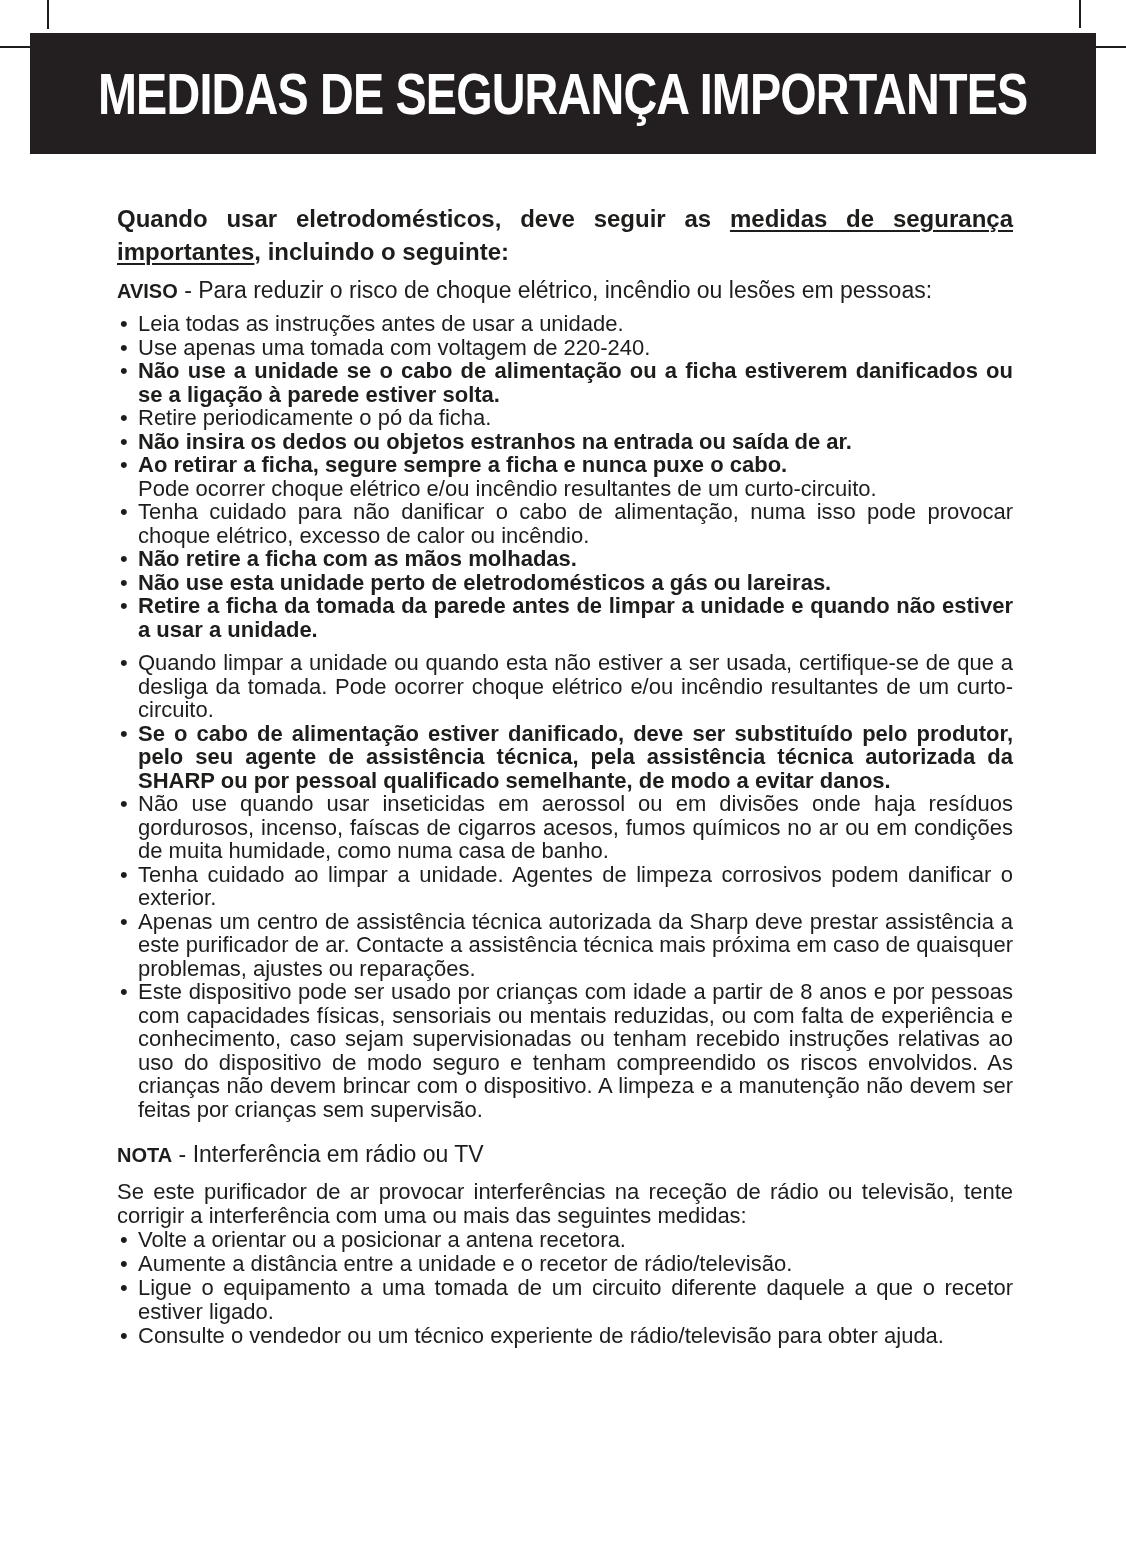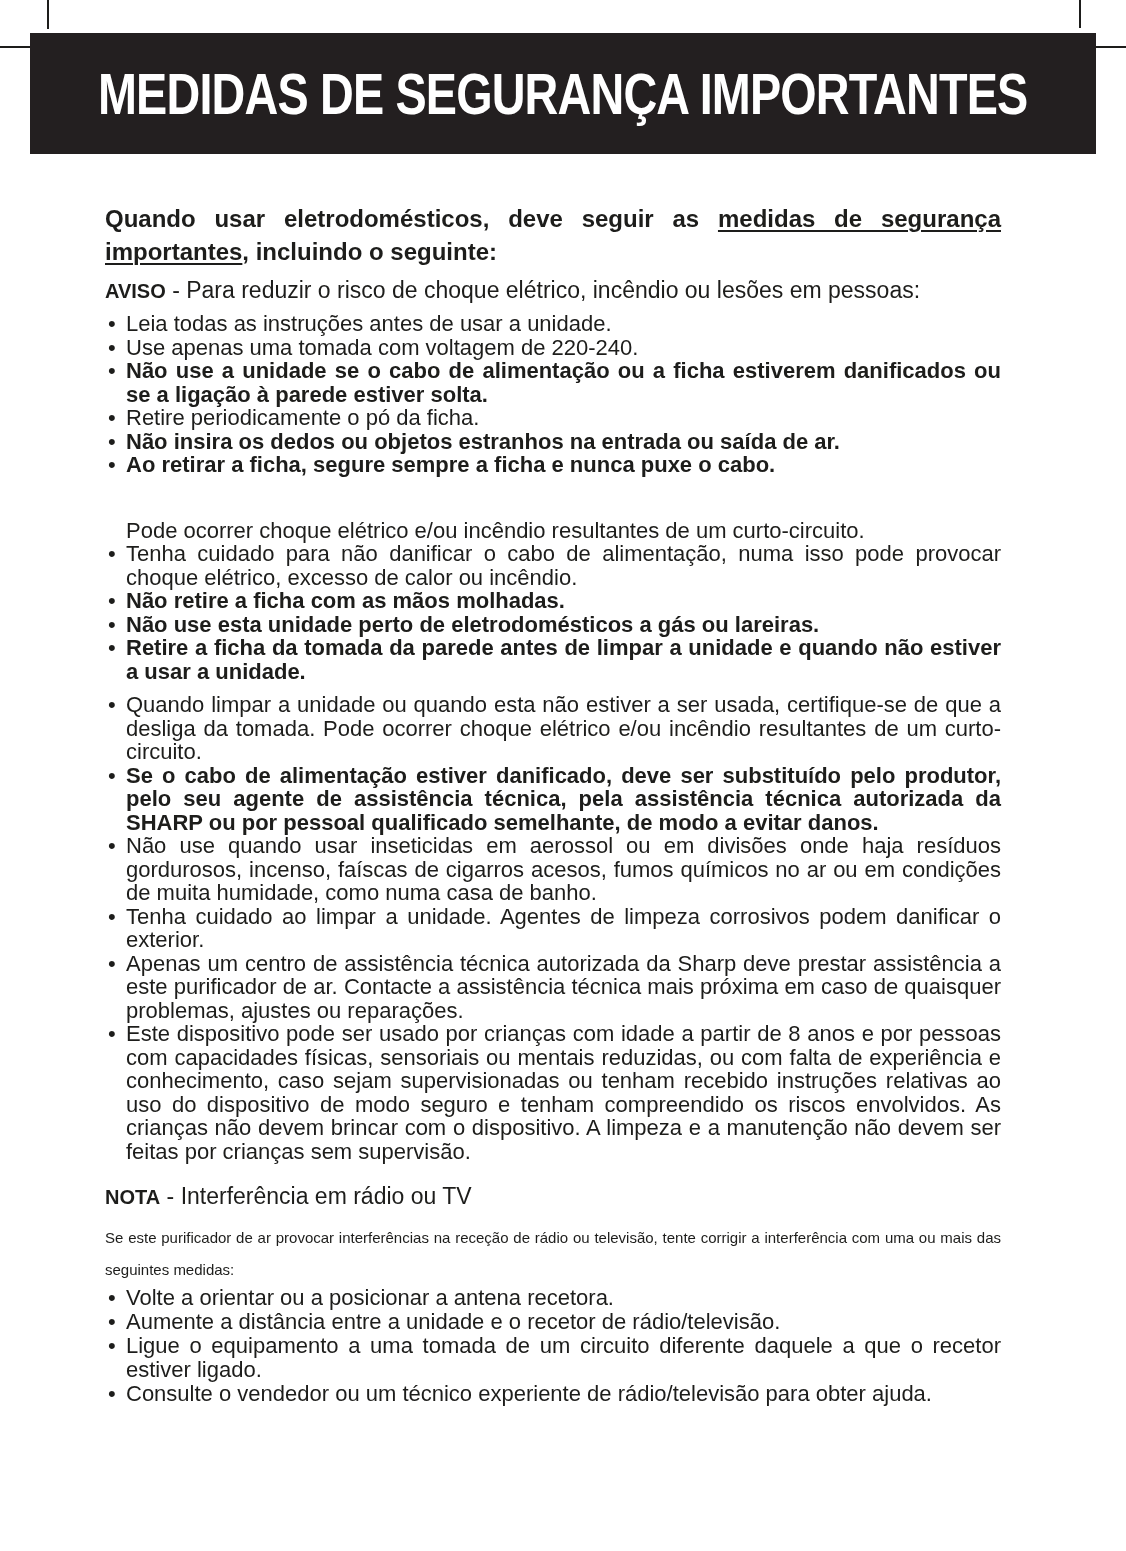"Quando usar eletrodomésticos, deve" .content { left: 105px -> 117px }
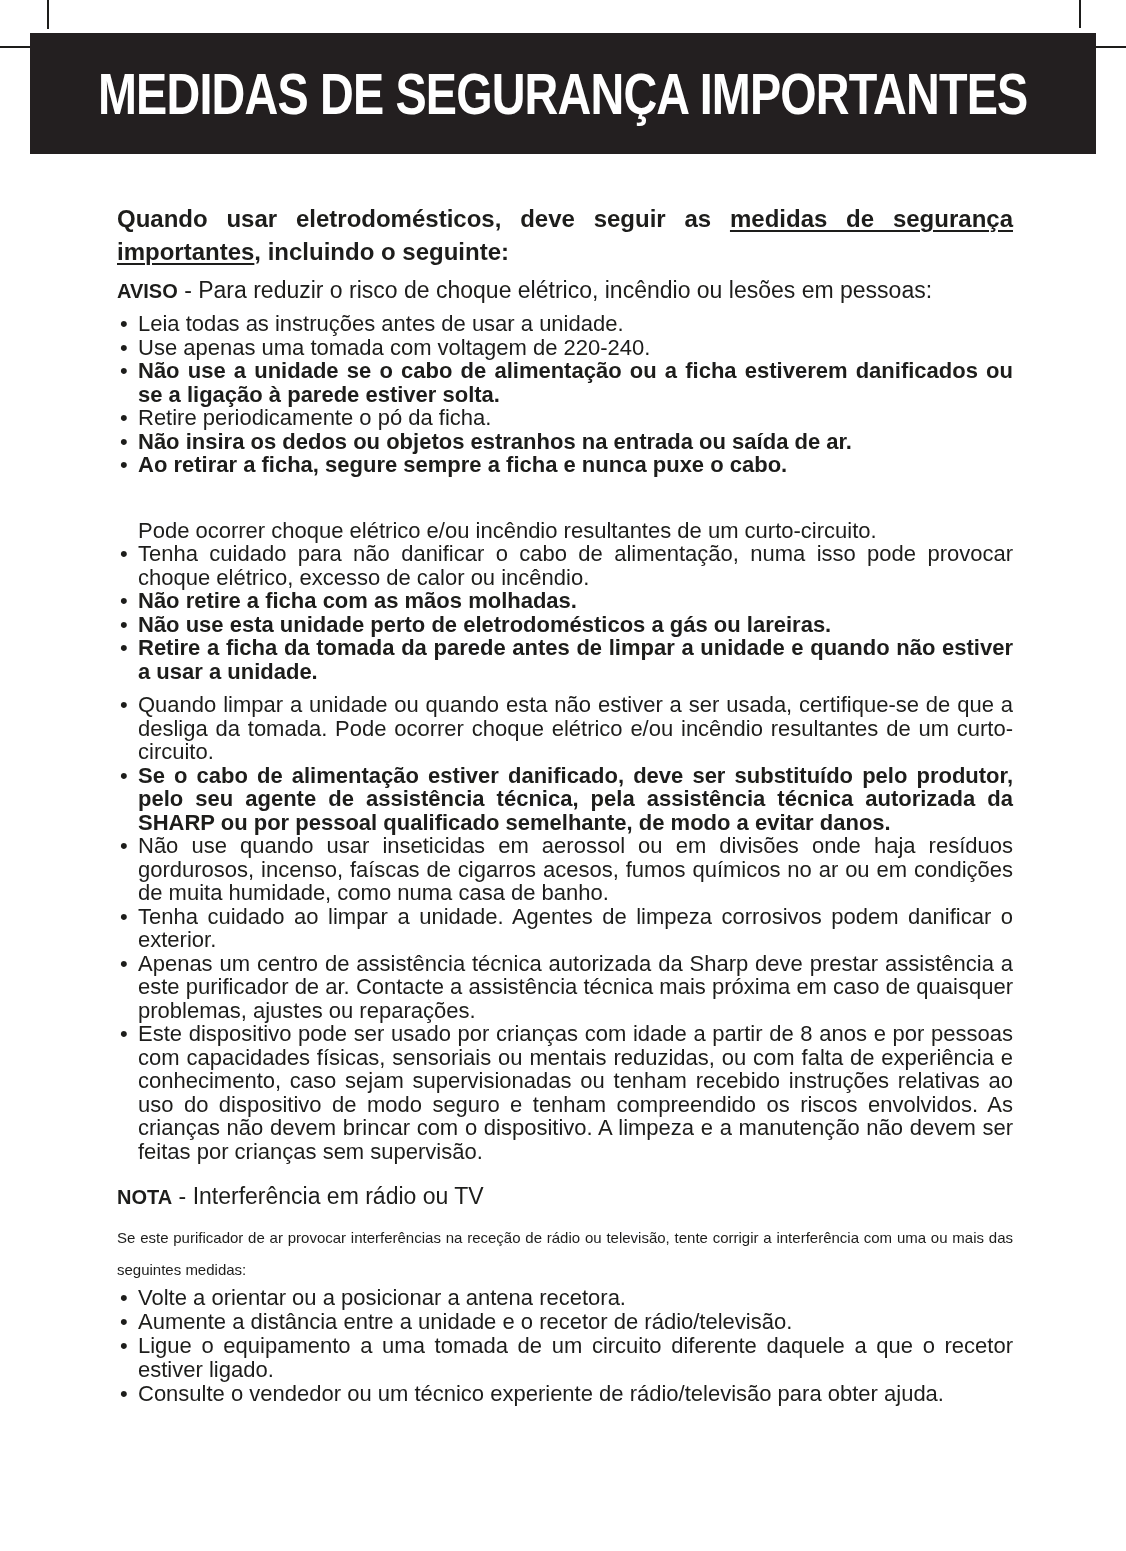"Pode ocorrer choque elétrico e/ou" .blist li .sub { margin-top: 42px -> none }
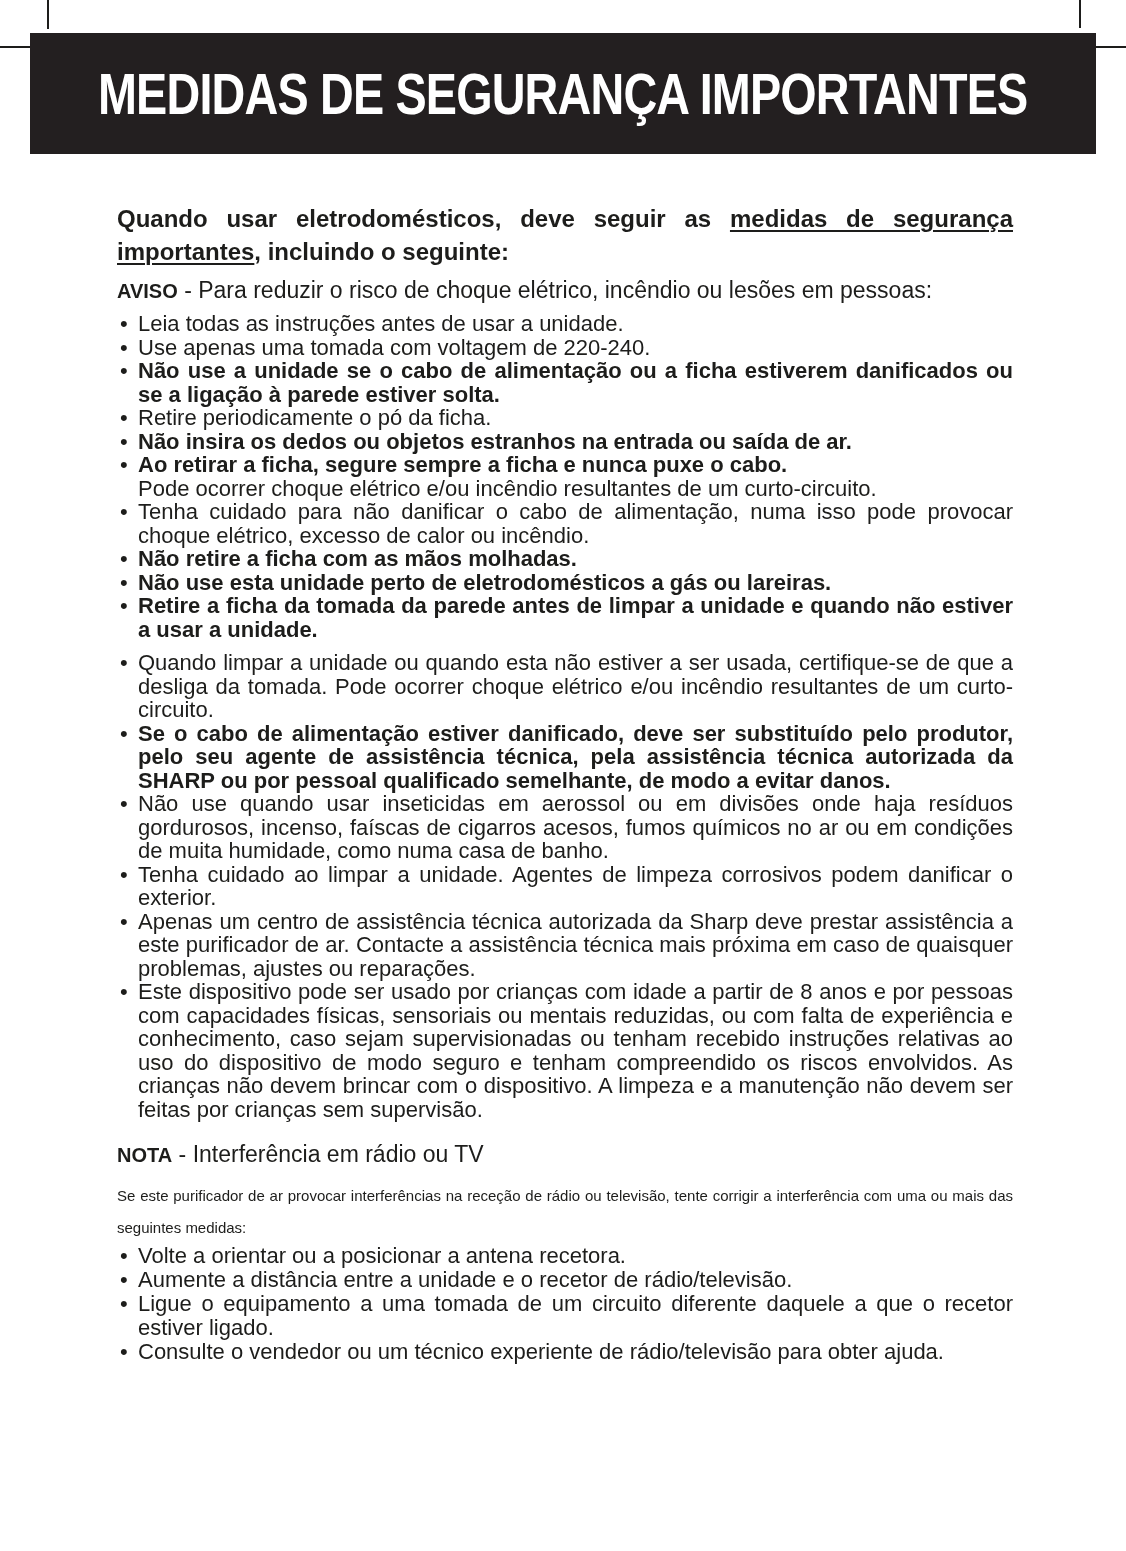"Se este purificador de ar" .nota-para { font-size: 15px -> 22px; line-height: 32px -> 24px }
